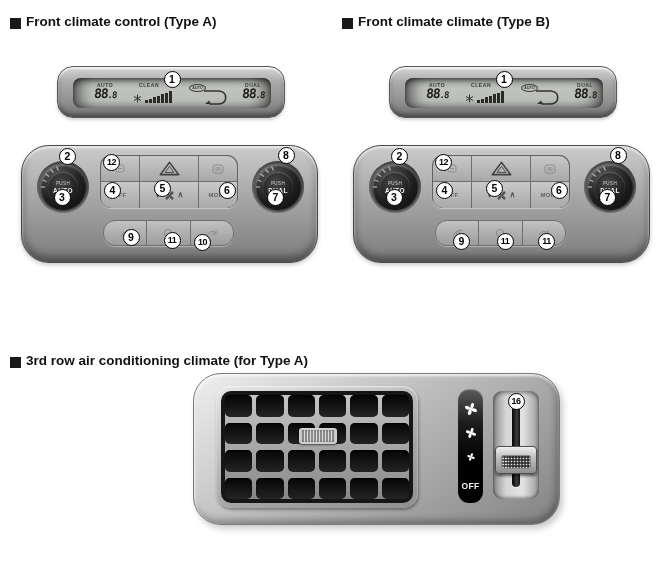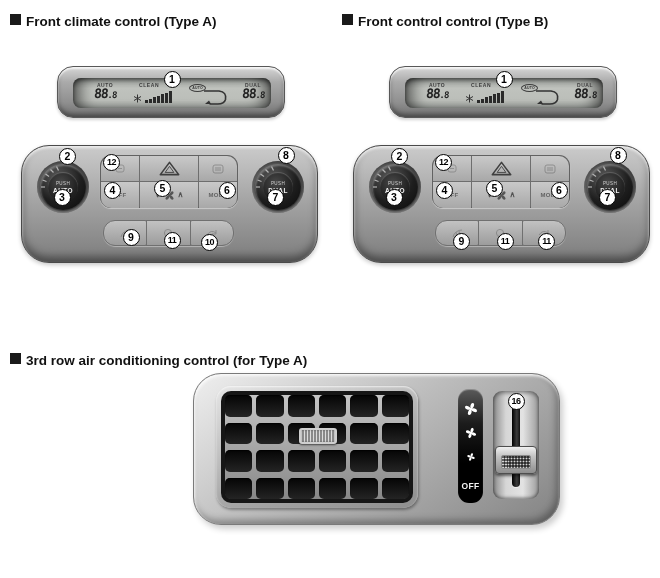"Front climate control (Type A)" .heading { align-items: flex-start -> flex-end }
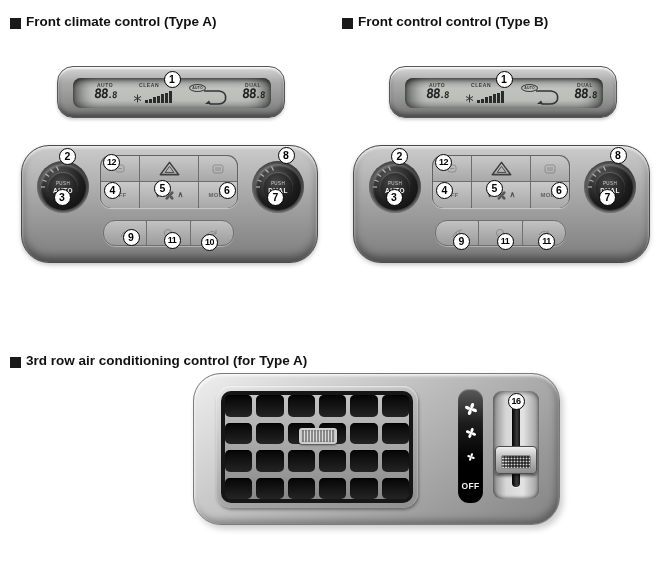"Front control control (Type B)" span { text: control control -> climate climate }
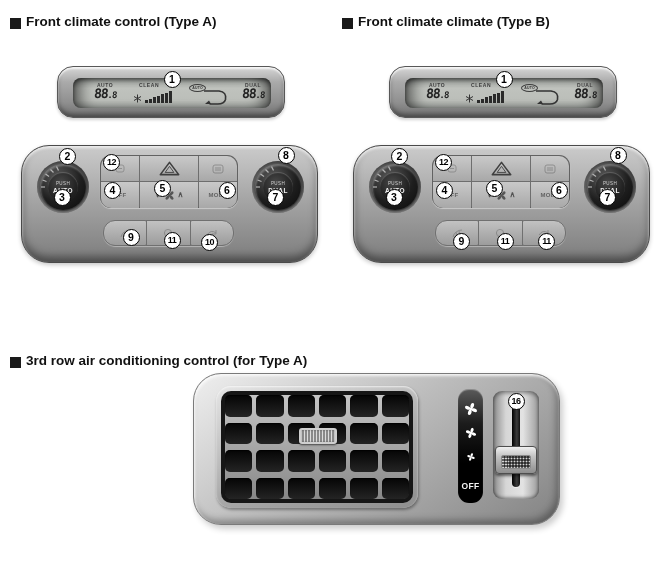"10" span.callout { left: 179px -> 172px }
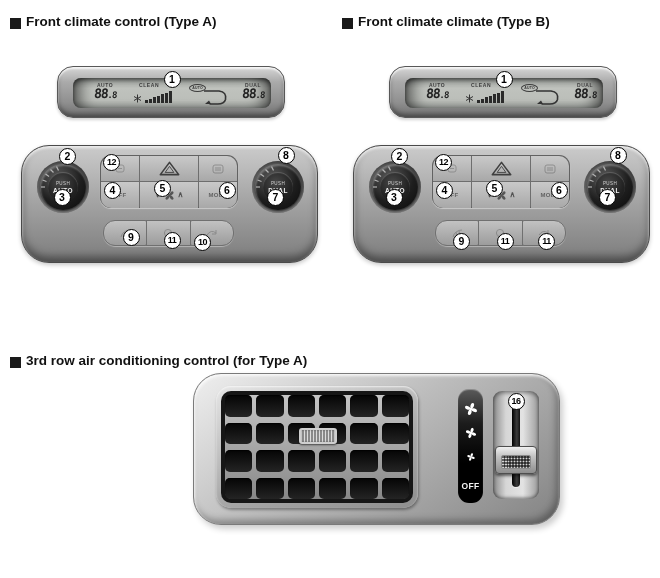"3rd row air conditioning control" span { text: control -> climate }
